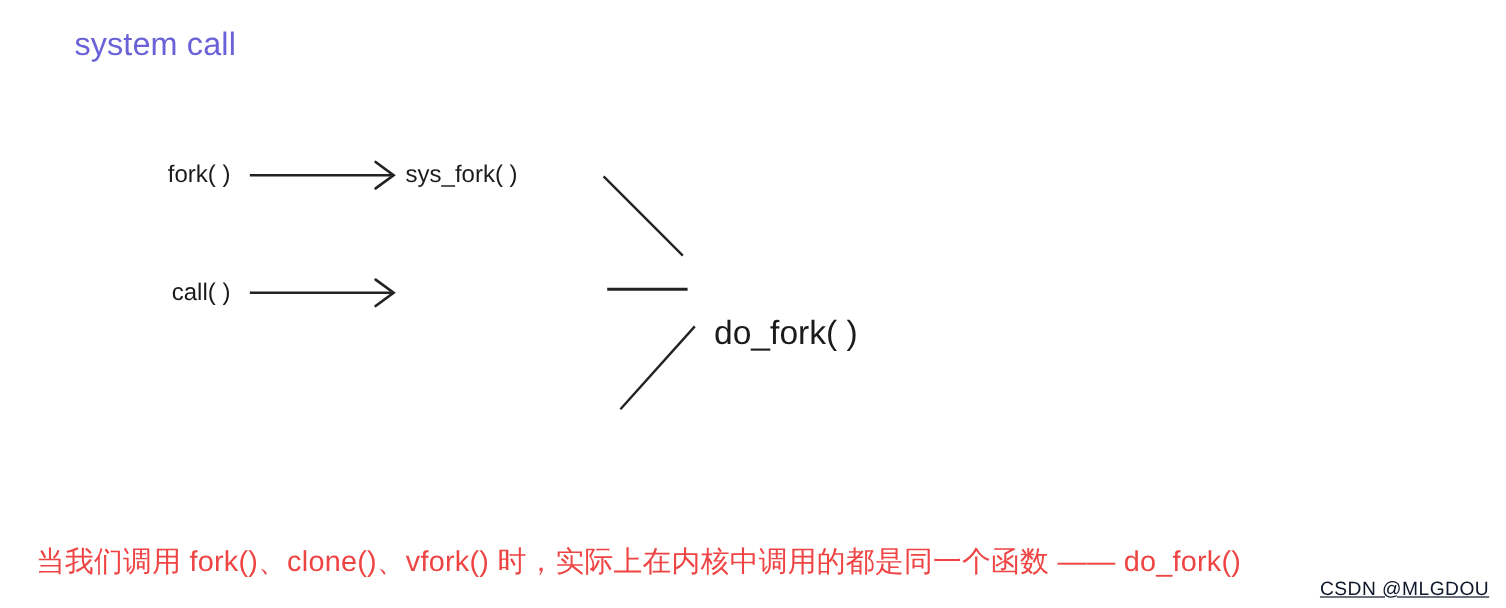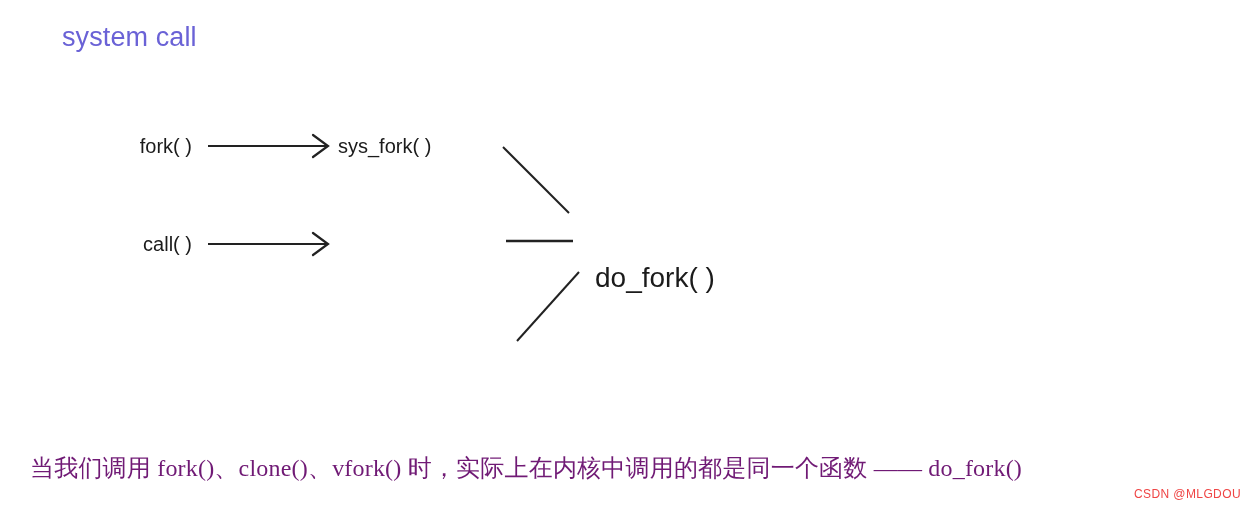"当我们调用 fork()、clone()、vfork()" #caption { color: #701a75 -> #ef4444; font-family: Liberation Serif, serif -> Liberation Sans, sans-serif }
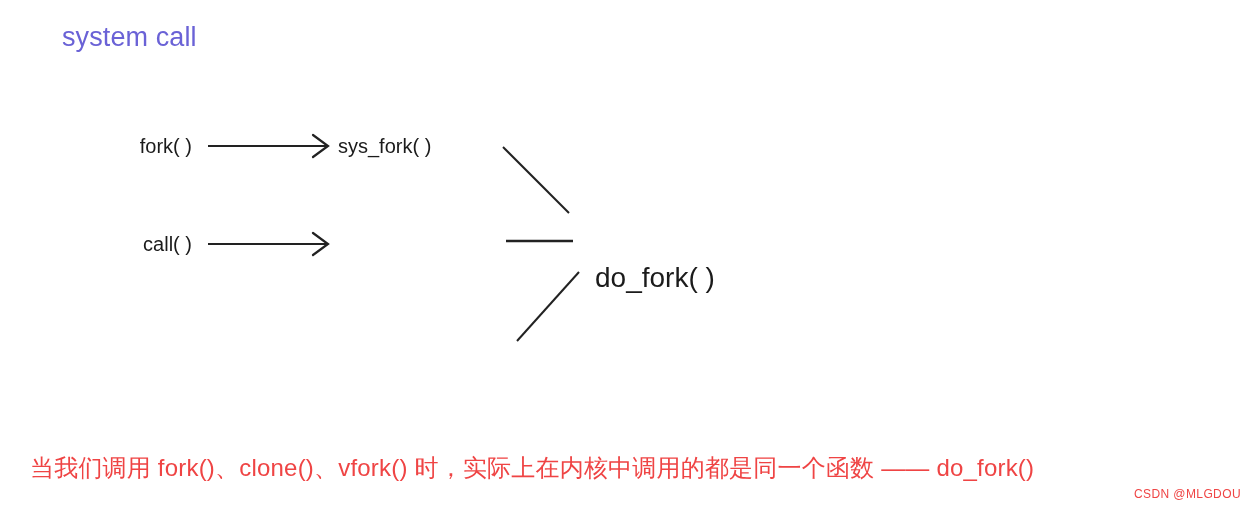"CSDN @MLGDOU" #watermark { color: #ef4444 -> #0f172a; font-size: 12px -> 16px; text-decoration: none -> underline }
